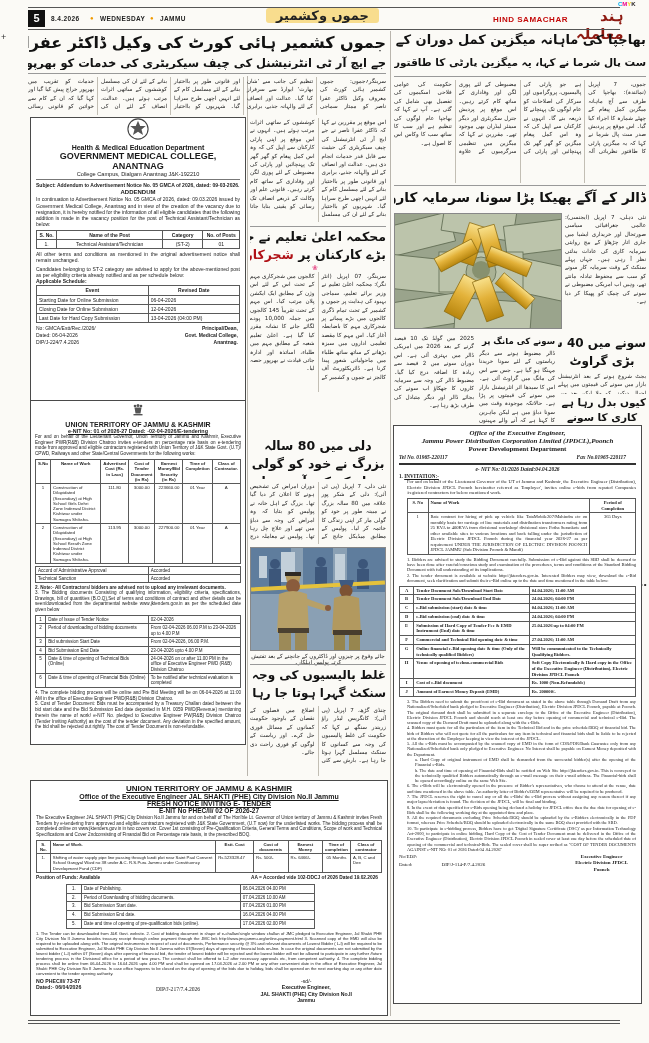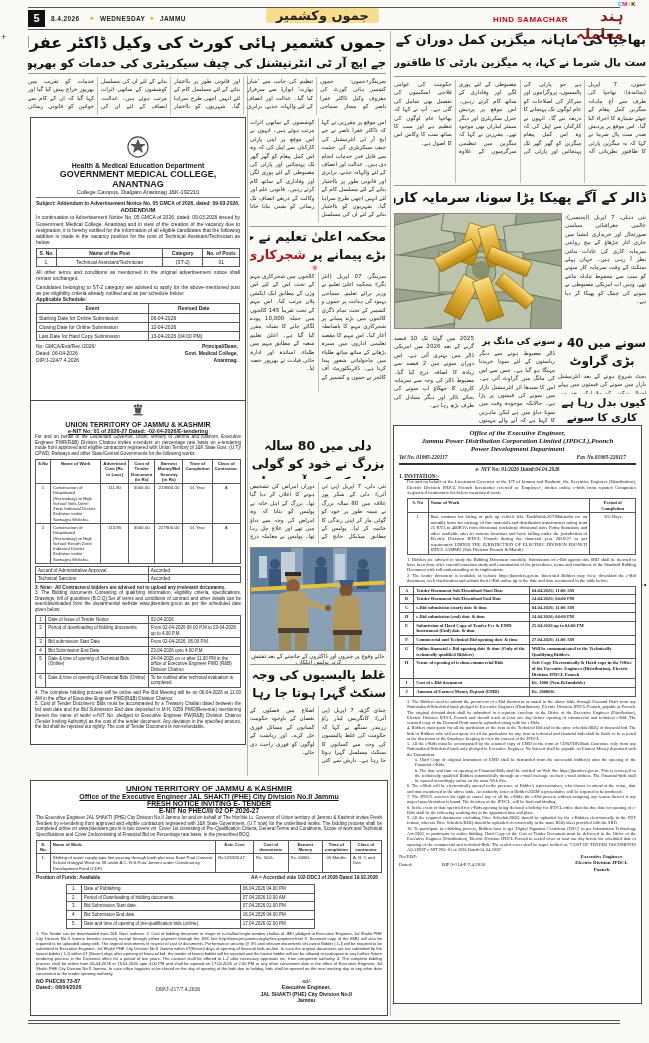"GOVERNMENT MEDICAL COLLEGE, ANANTNAG" div.notice { padding: 18px 5px -> 0 5px }
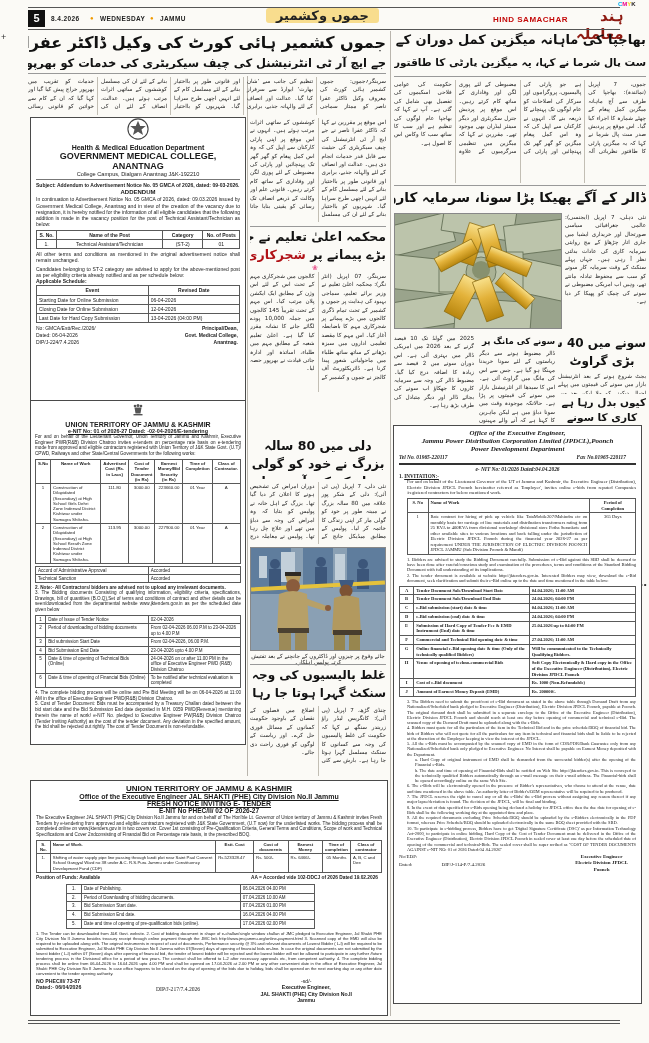"بڑے پیمانے پر" span { text: پیمانے -> کارکنان }
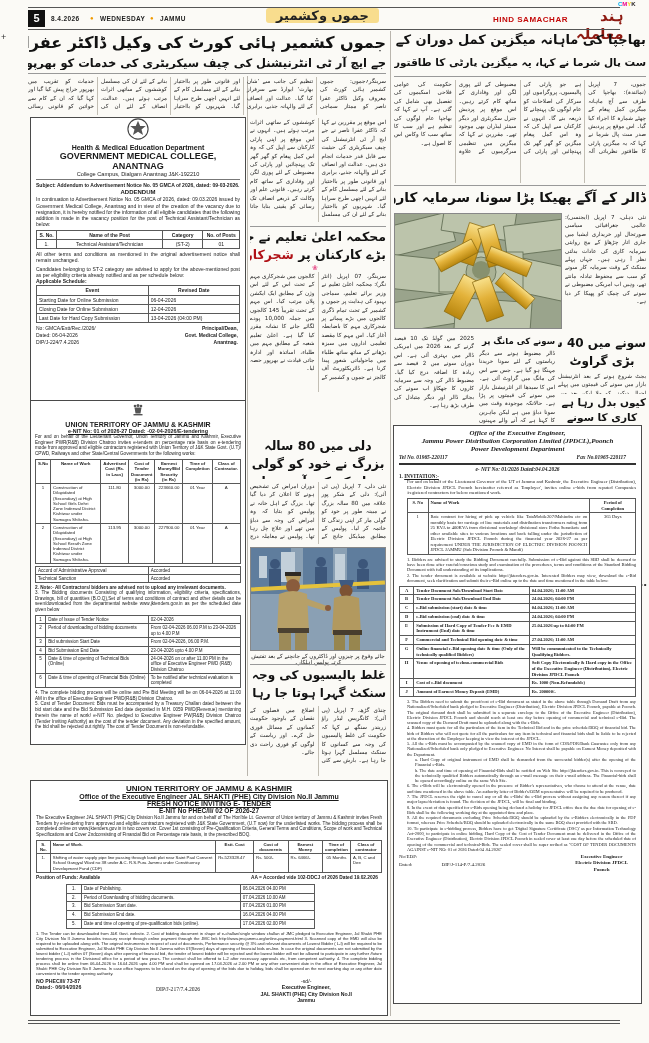"Power Development Department" div.ctr { font-style: italic -> none }
